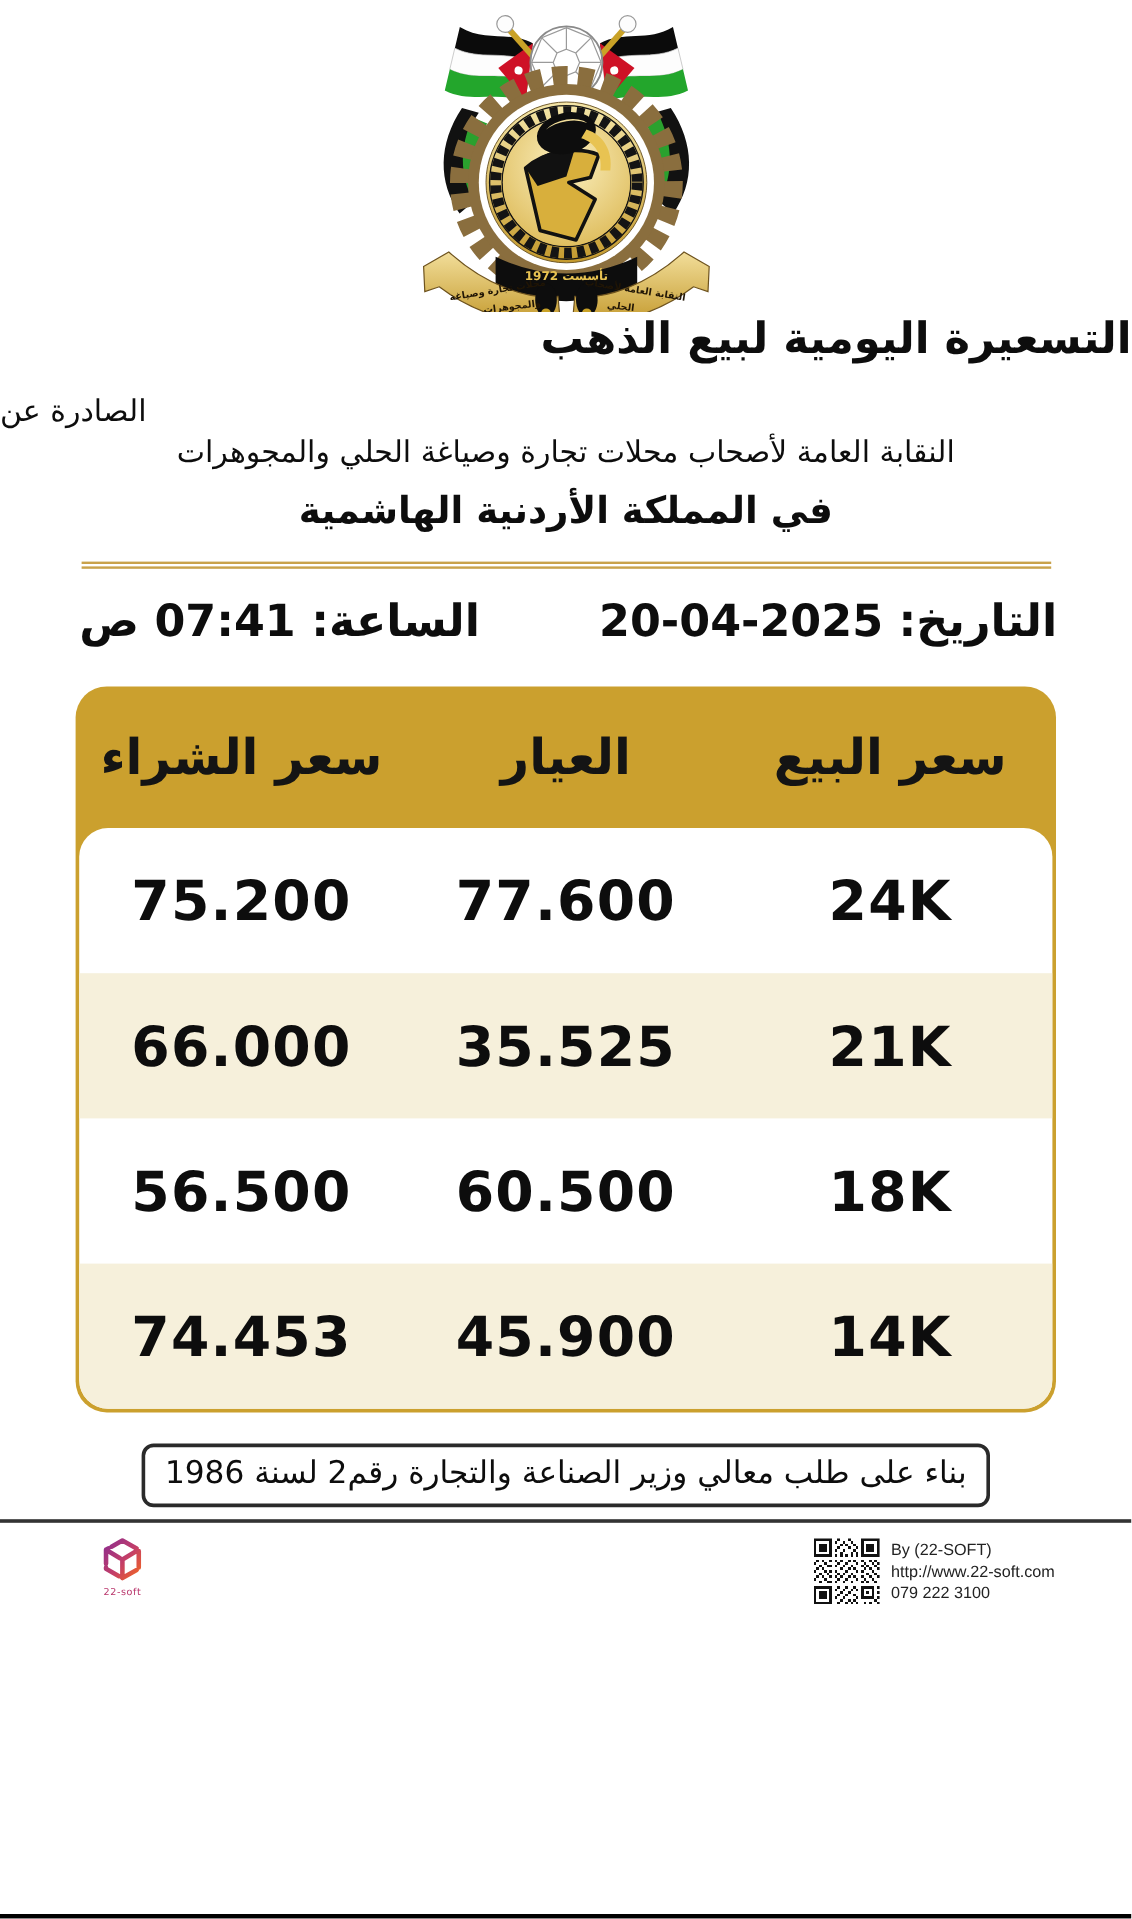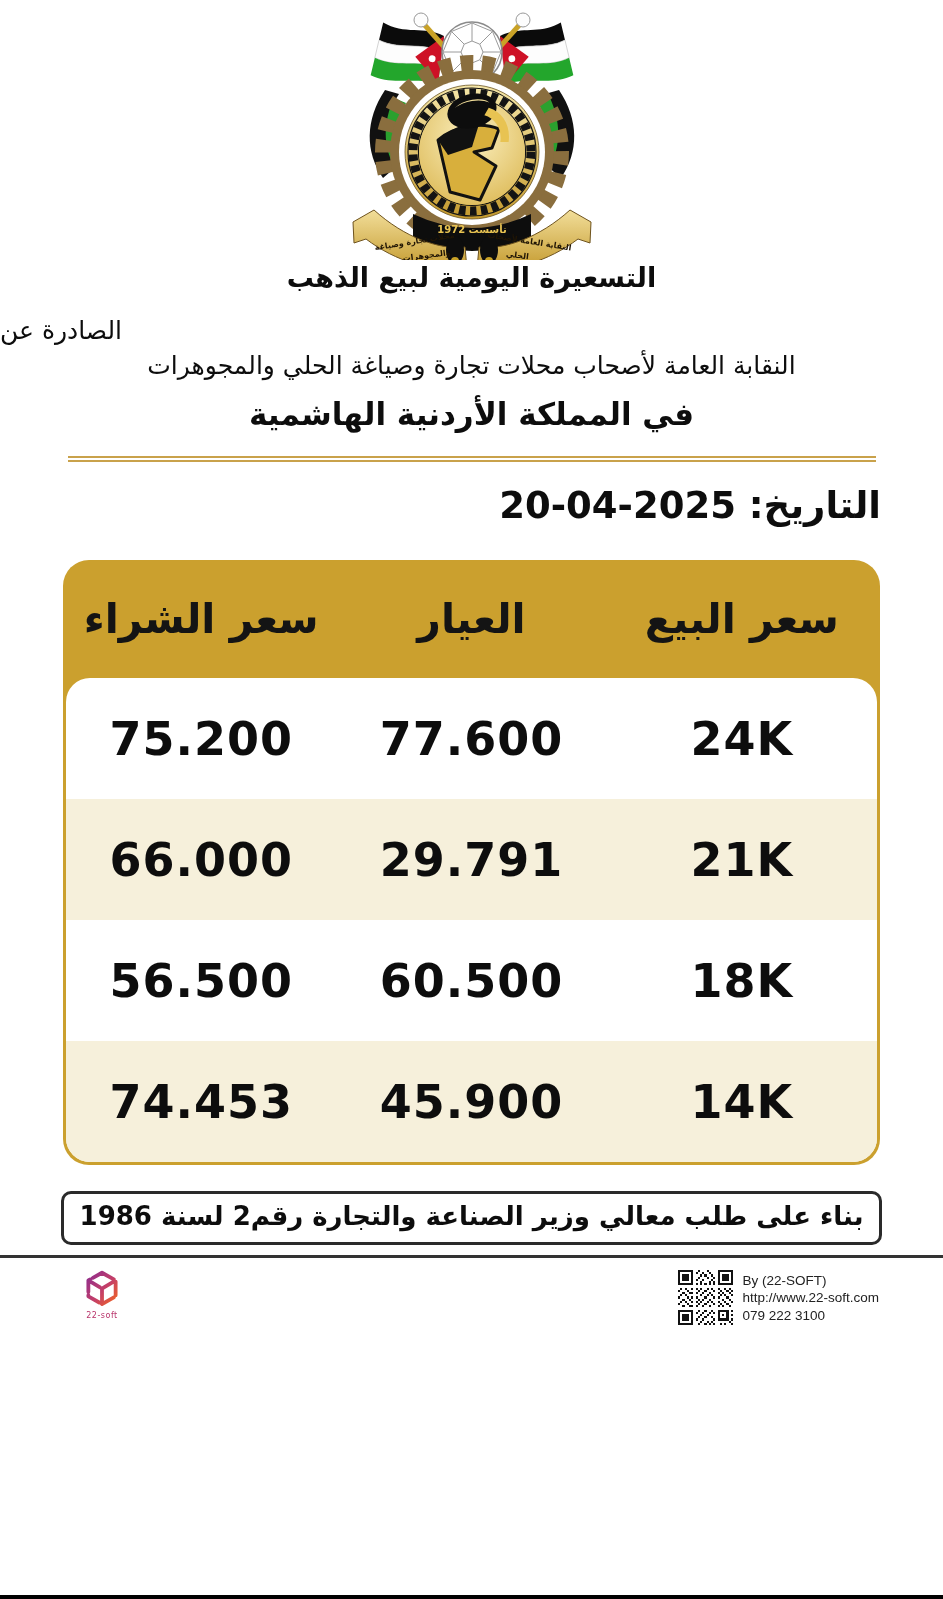"التسعيرة اليومية لبيع الذهب" .title { font-size: 27px -> 36px; text-align: center -> none }
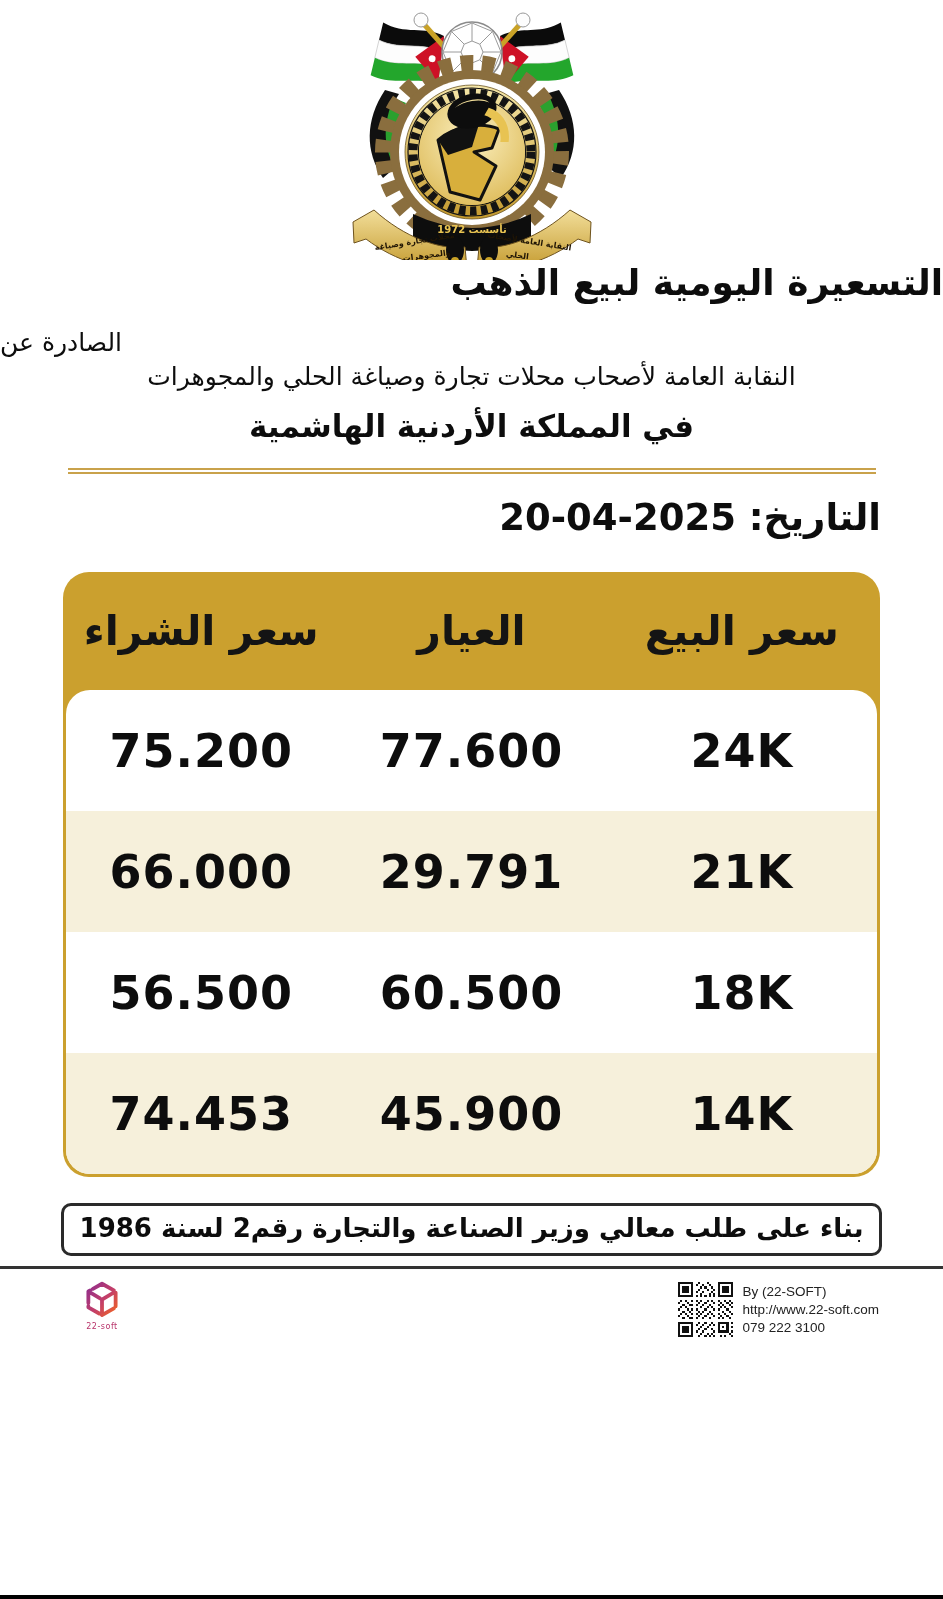"الساعة: 07:41 ص" div.dt-item { html: none -> <div> <span>الساعة:</span> <span>07:41 ص</span> </div> }
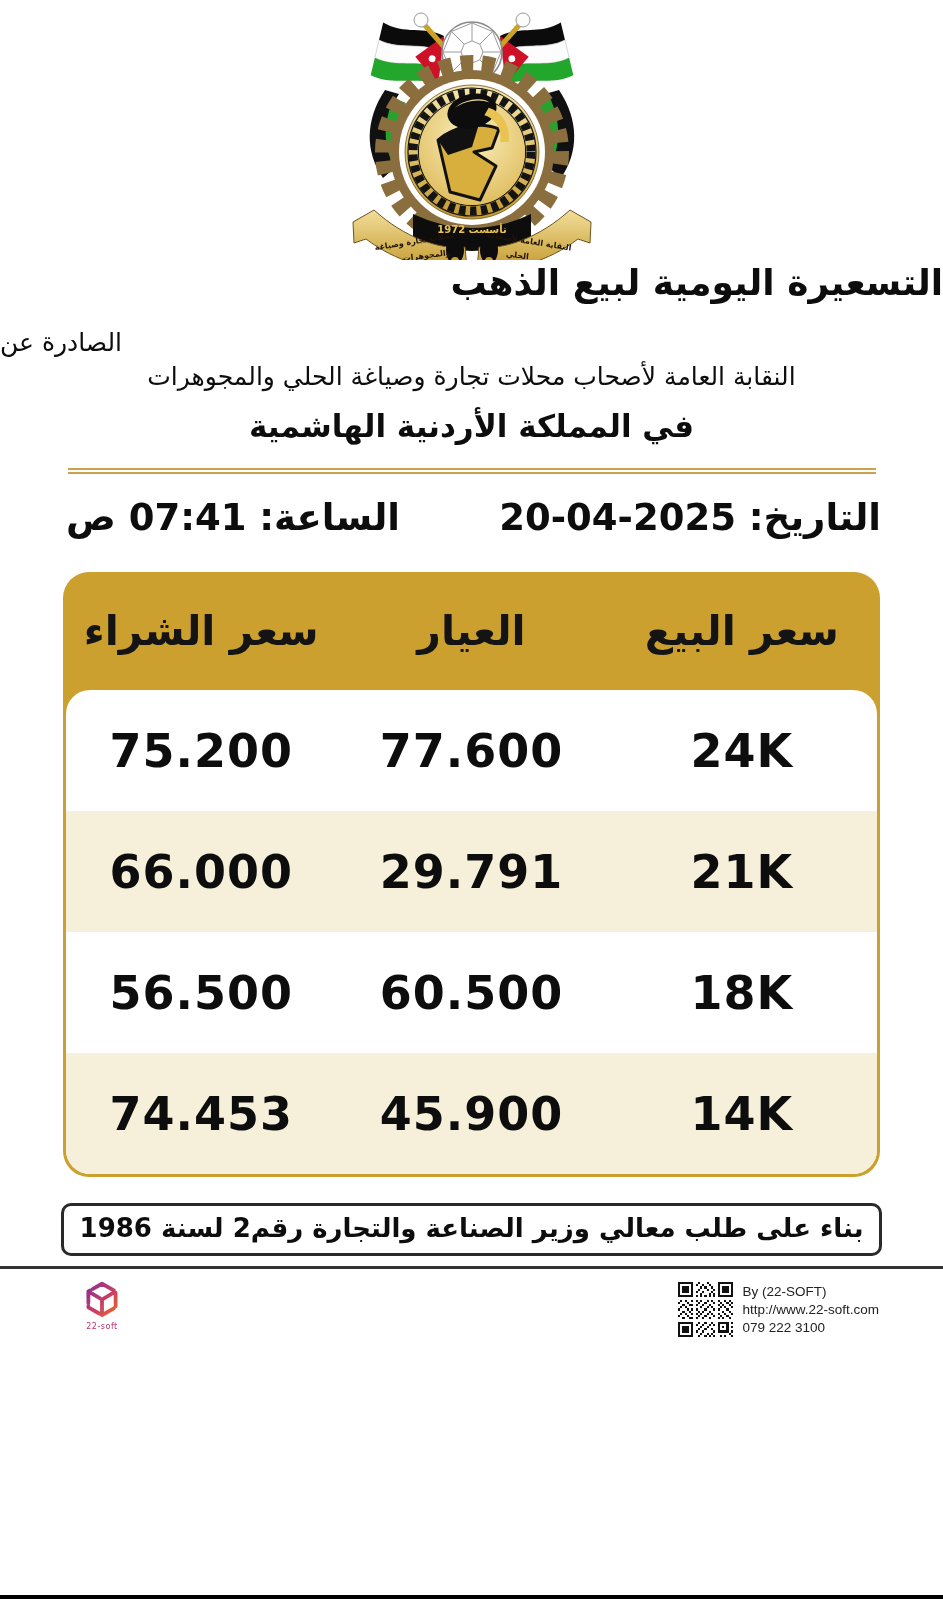"29.791" div.cell { text: 29.791 -> 35.525 }
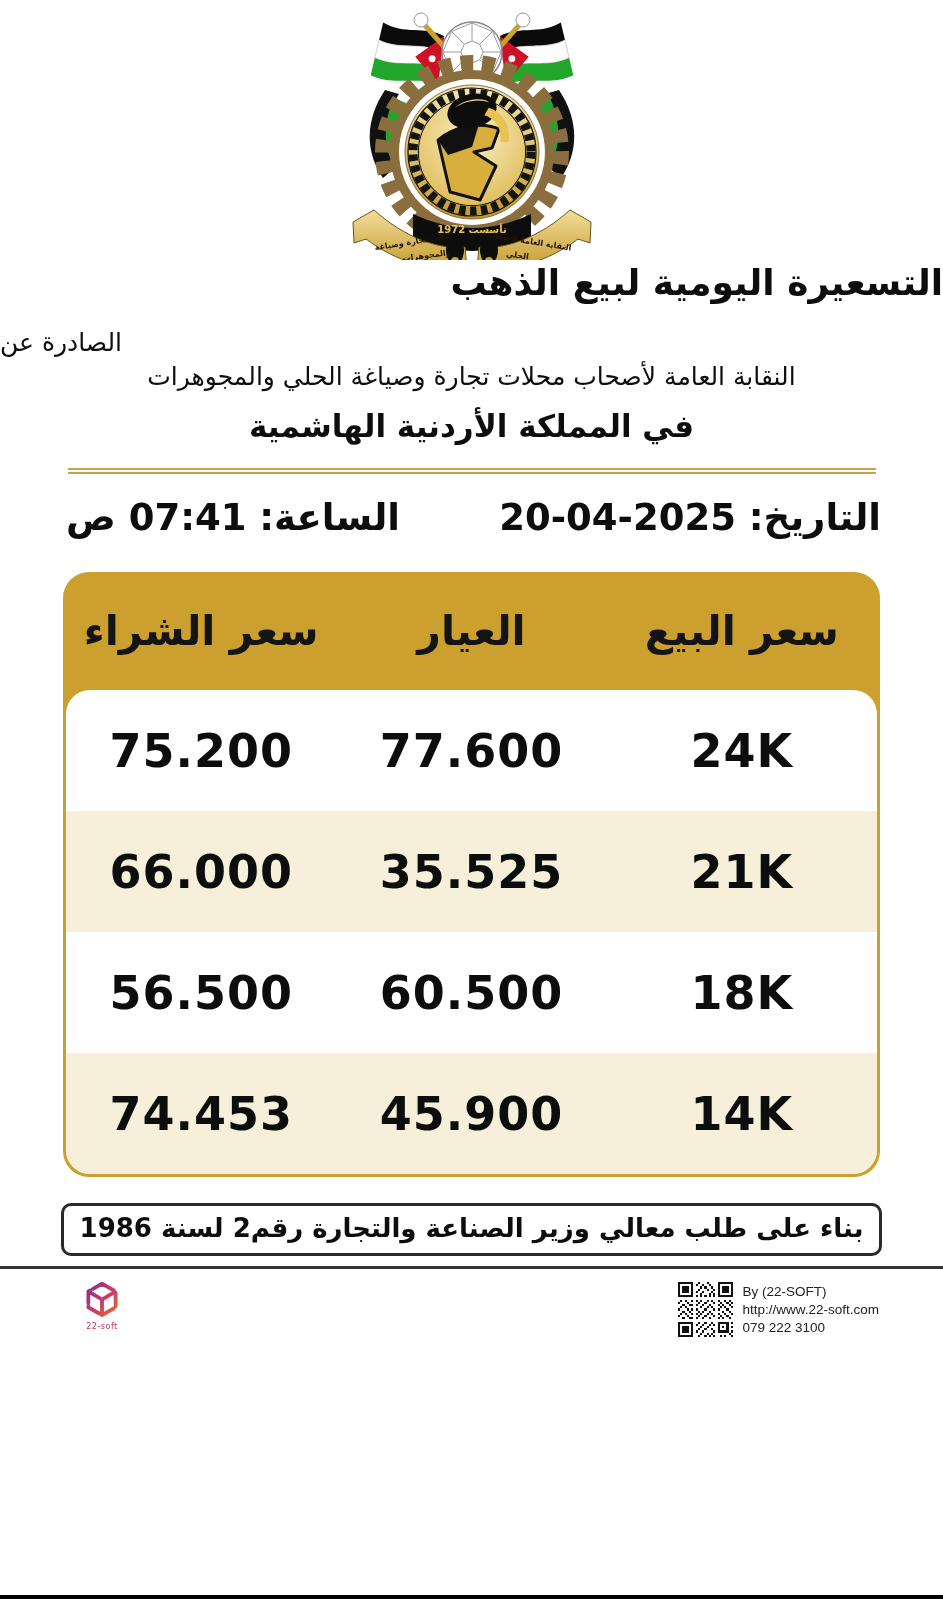"بناء على طلب معالي وزير" .note-box { font-weight: 700 -> 400 }
